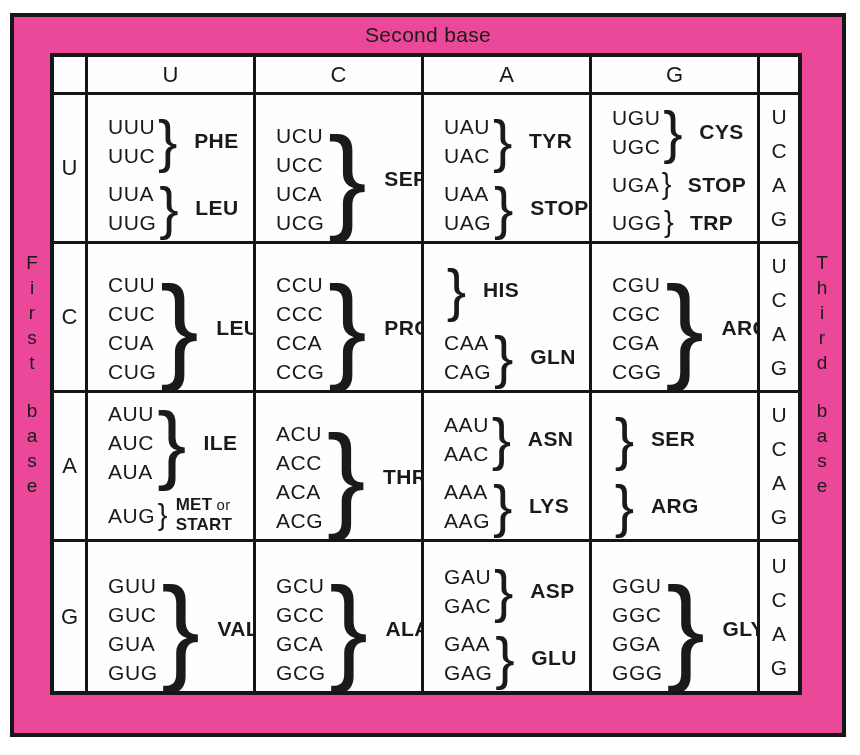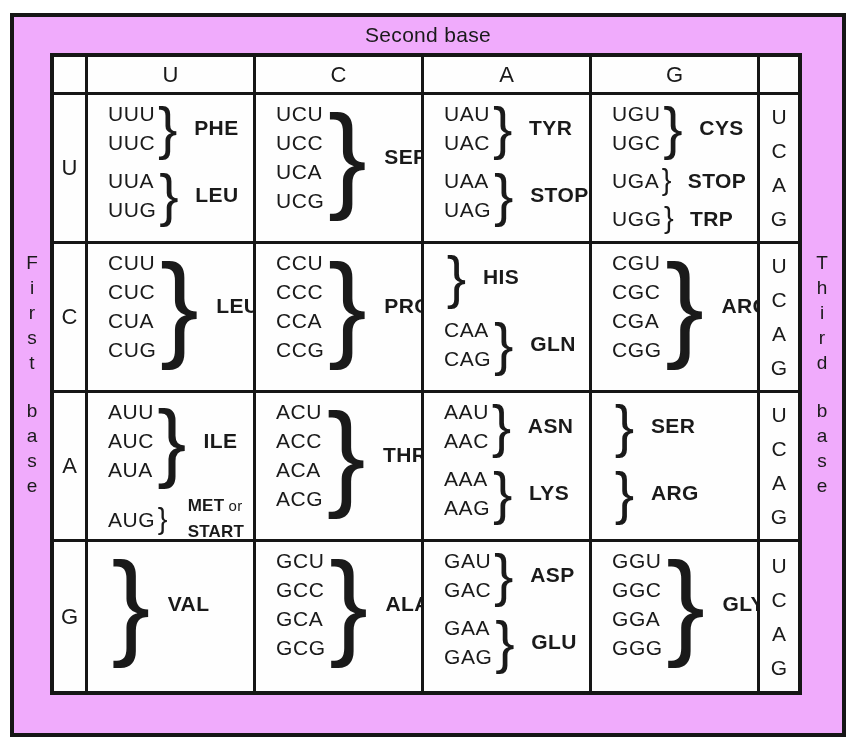"Second base" .frame { background: #f0abfc -> #ec4899 }
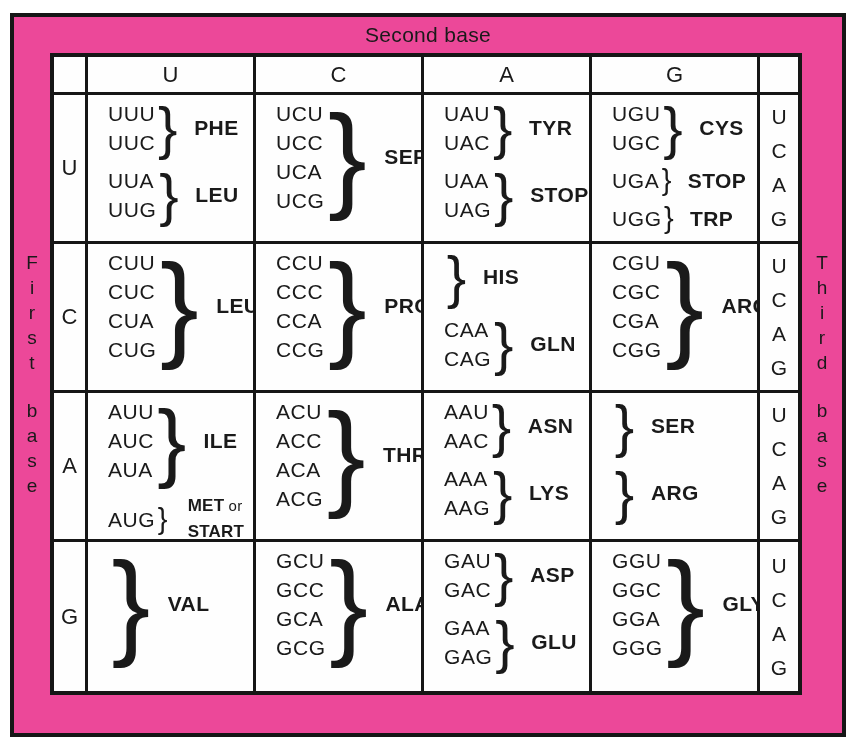"UUU" .codoncell { justify-content: flex-start -> flex-end }
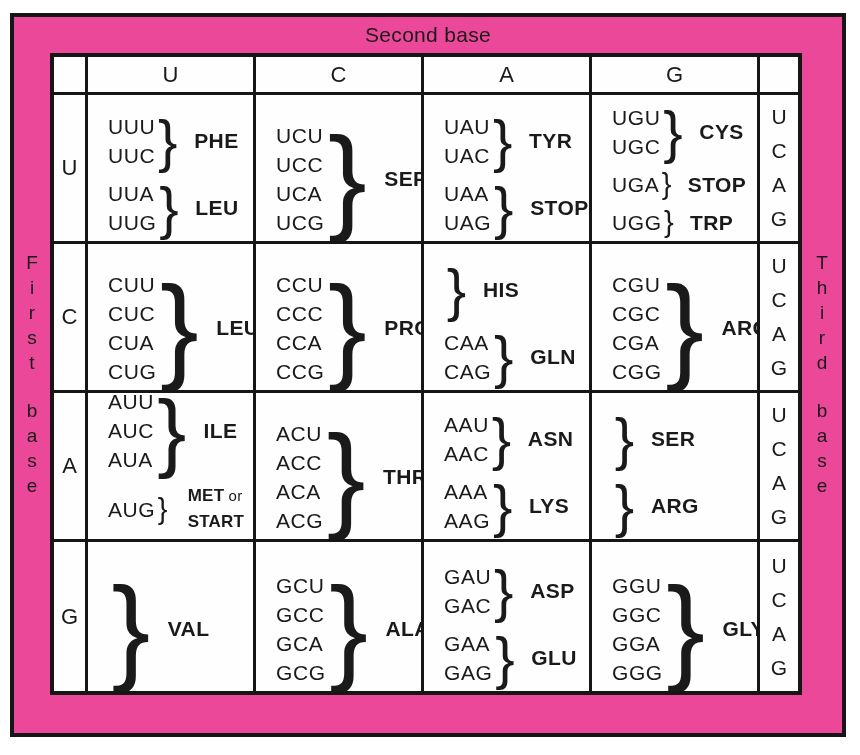"MET or" .amino.stack { line-height: 26px -> 20px; margin-left: 20px -> 8px }
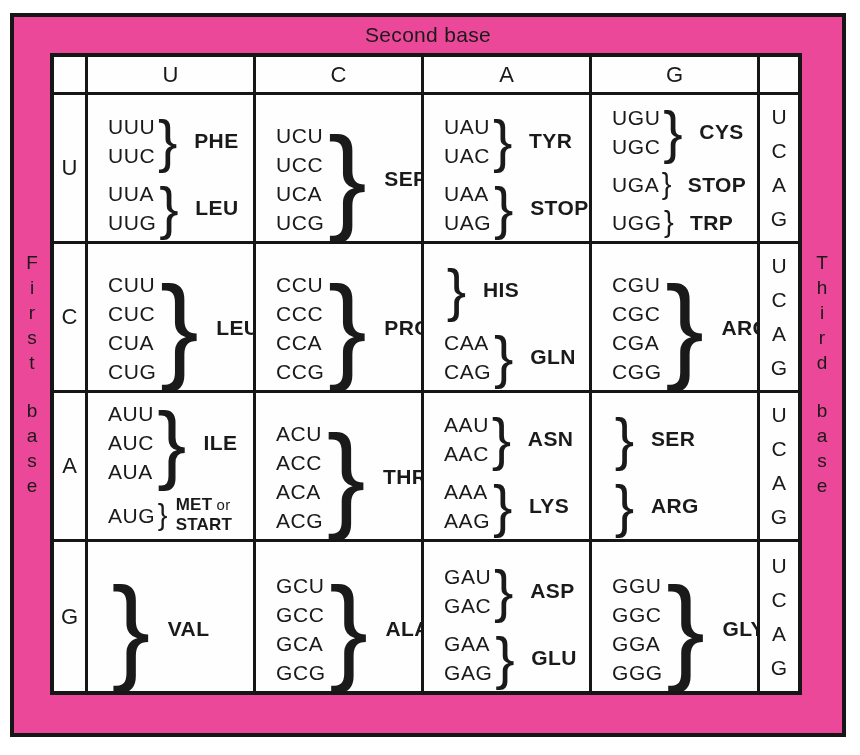"GUU" div.codons { html: none -> <div> <div>GUU</div> <div>GUC</div> <div>GUA</div> <div>GUG</div> </div> }
